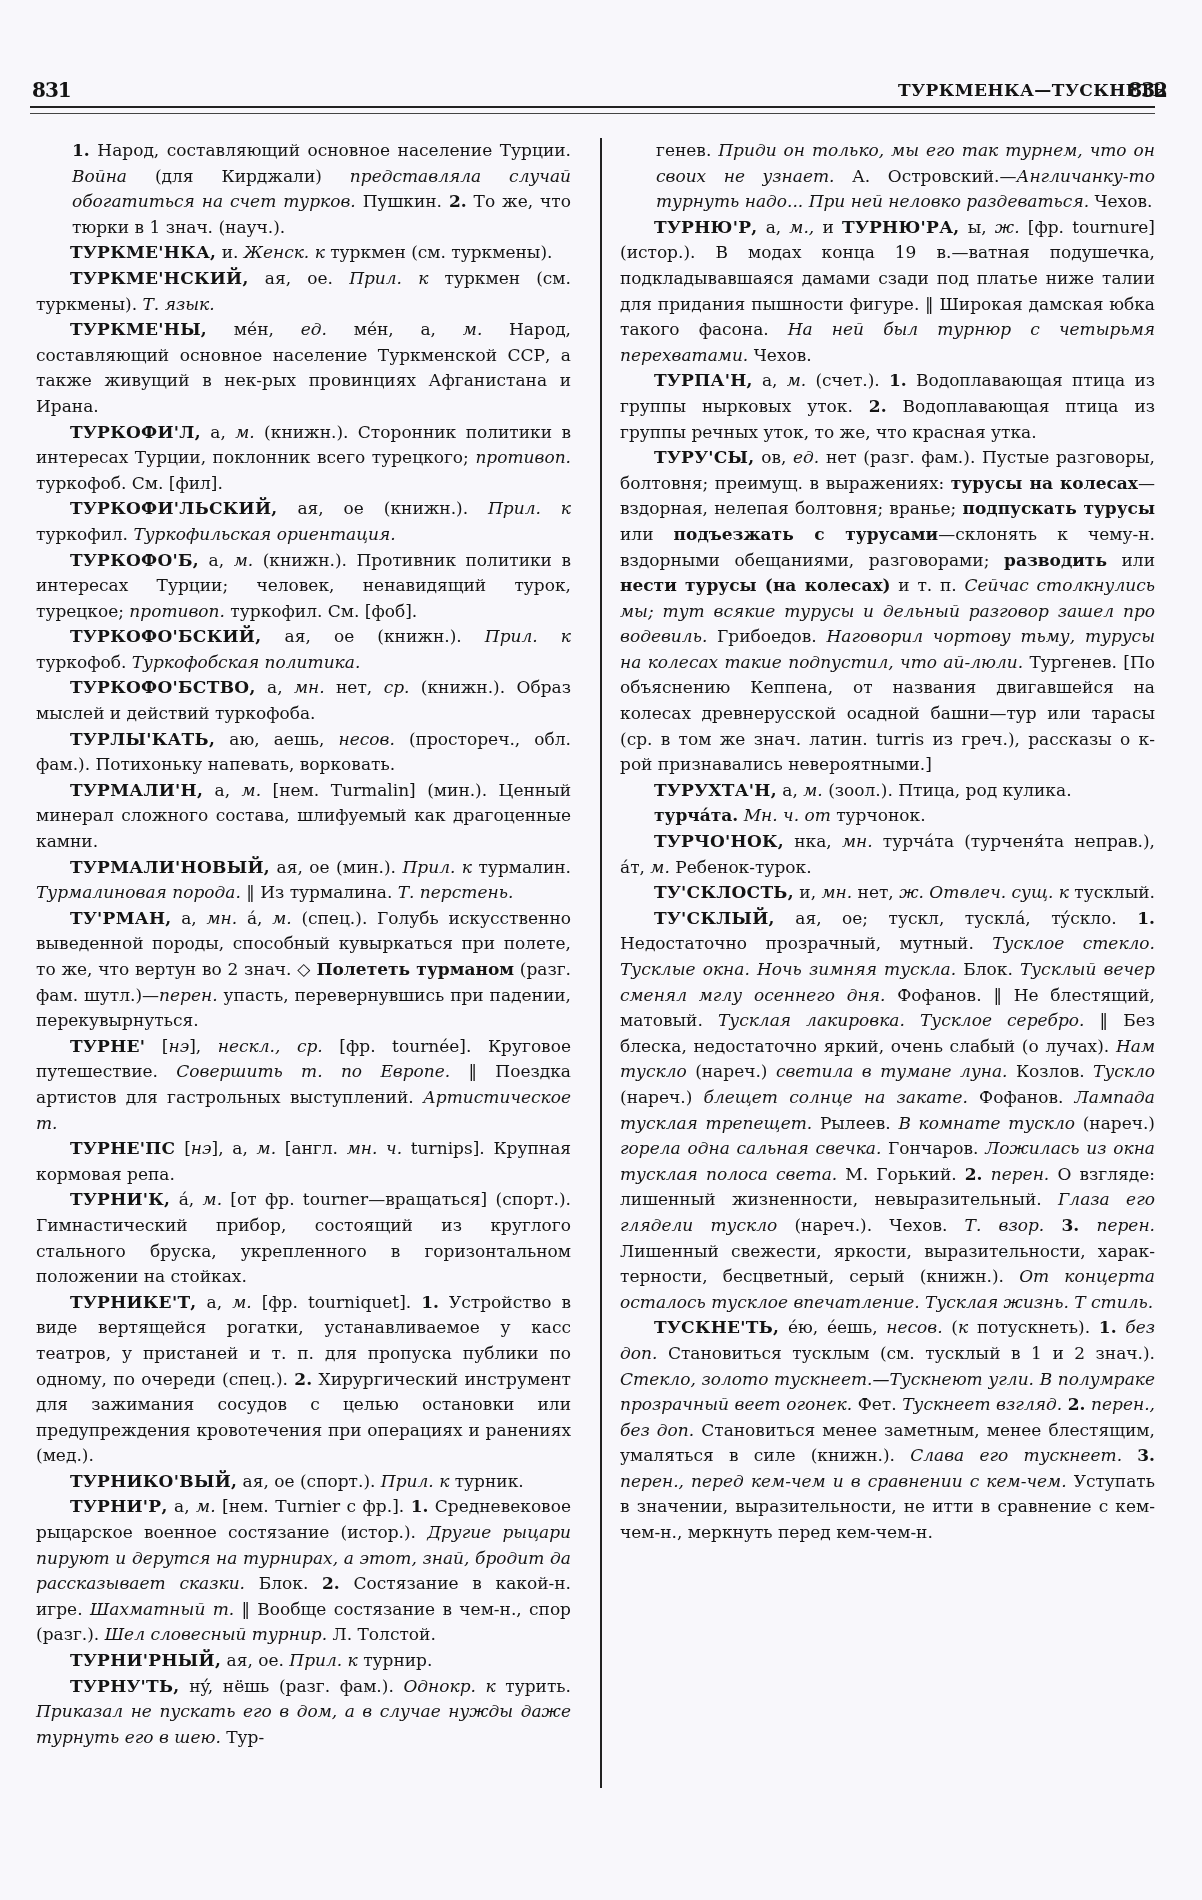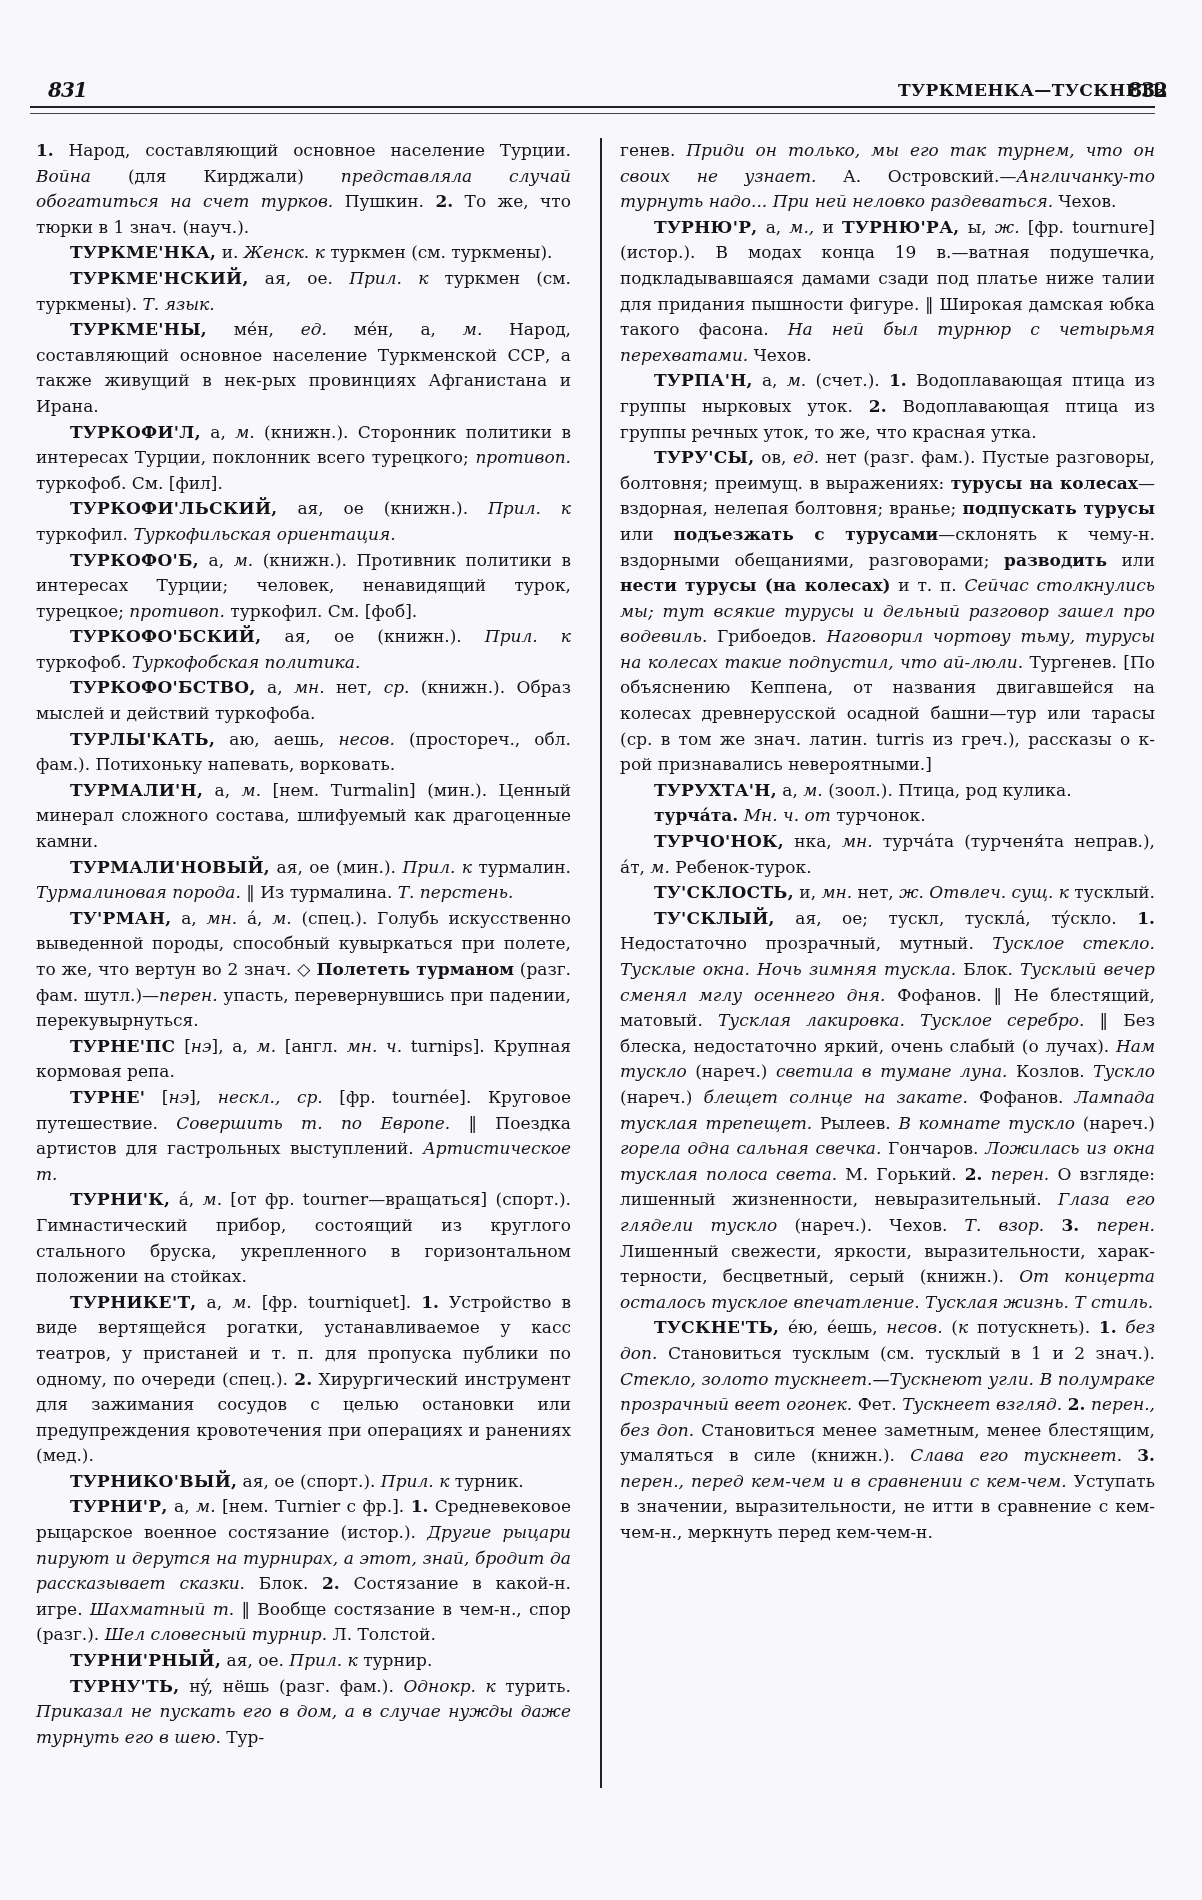"831" .pnum.left { font-style: italic -> none; left: 16px -> 0 }
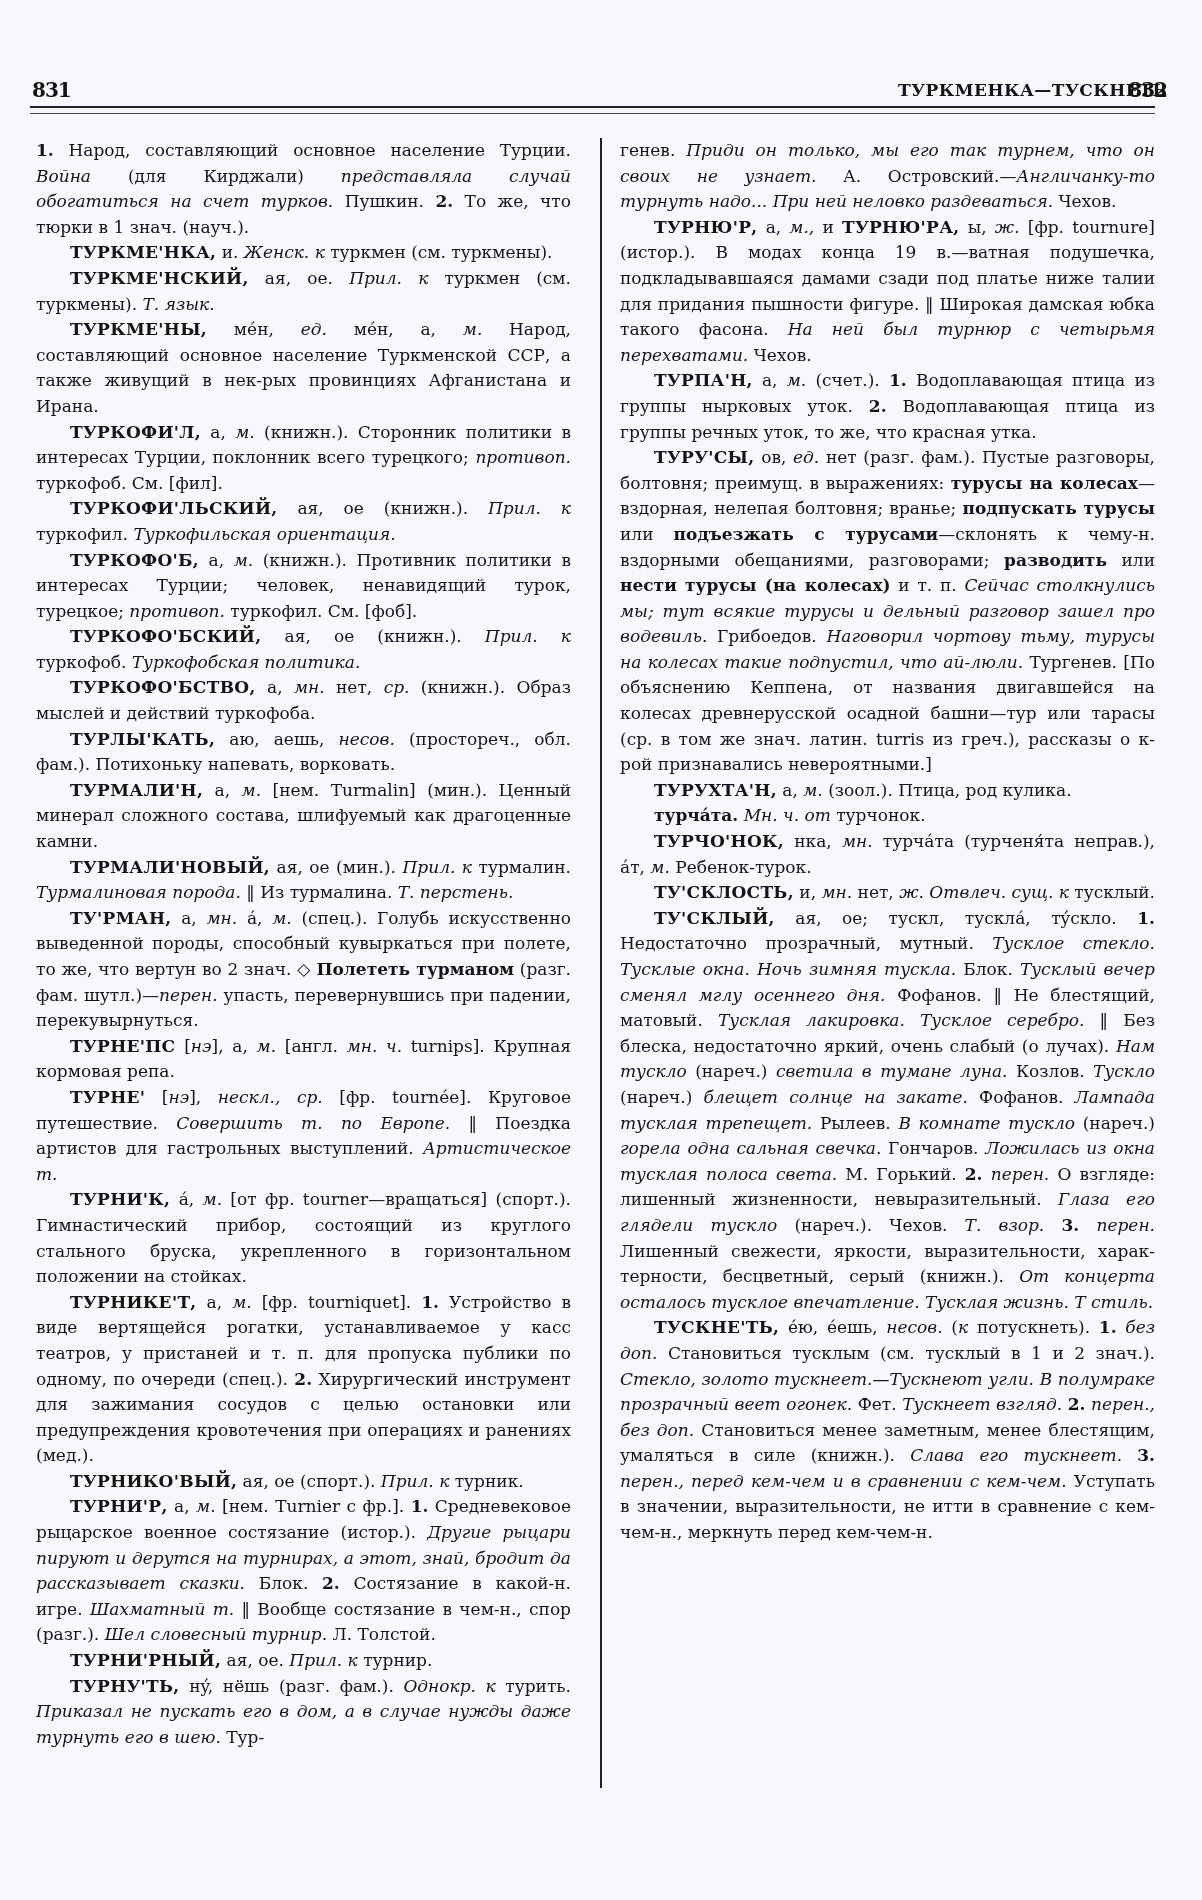"1. Народ, составляющий основное" .entry.cont { margin-left: none -> 36px }
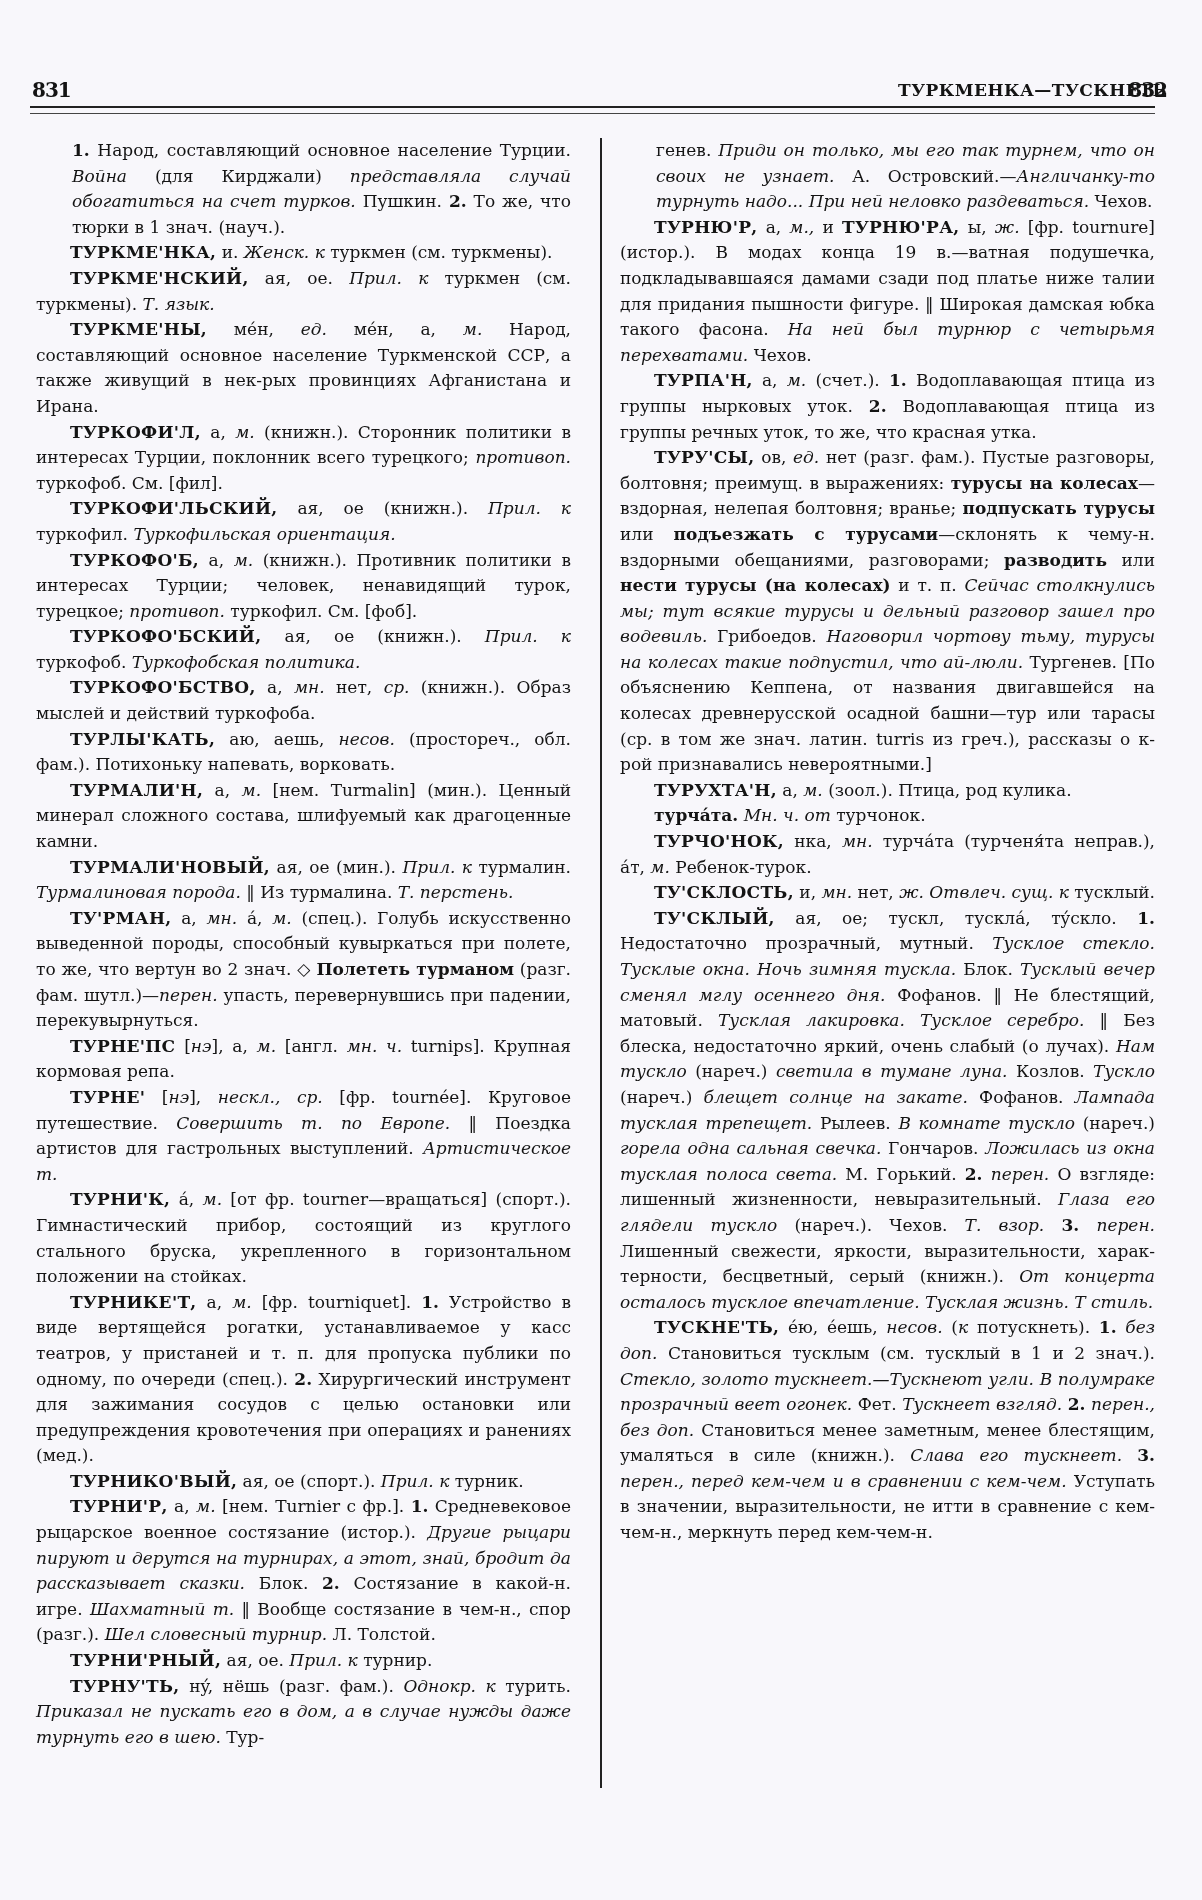"ТУРНЕ'ПС [нэ], а, м. [англ." p.entry { order: before "ТУРНЕ' [нэ], нескл., ср. [фр." -> after "ТУРНЕ' [нэ], нескл., ср. [фр." }
